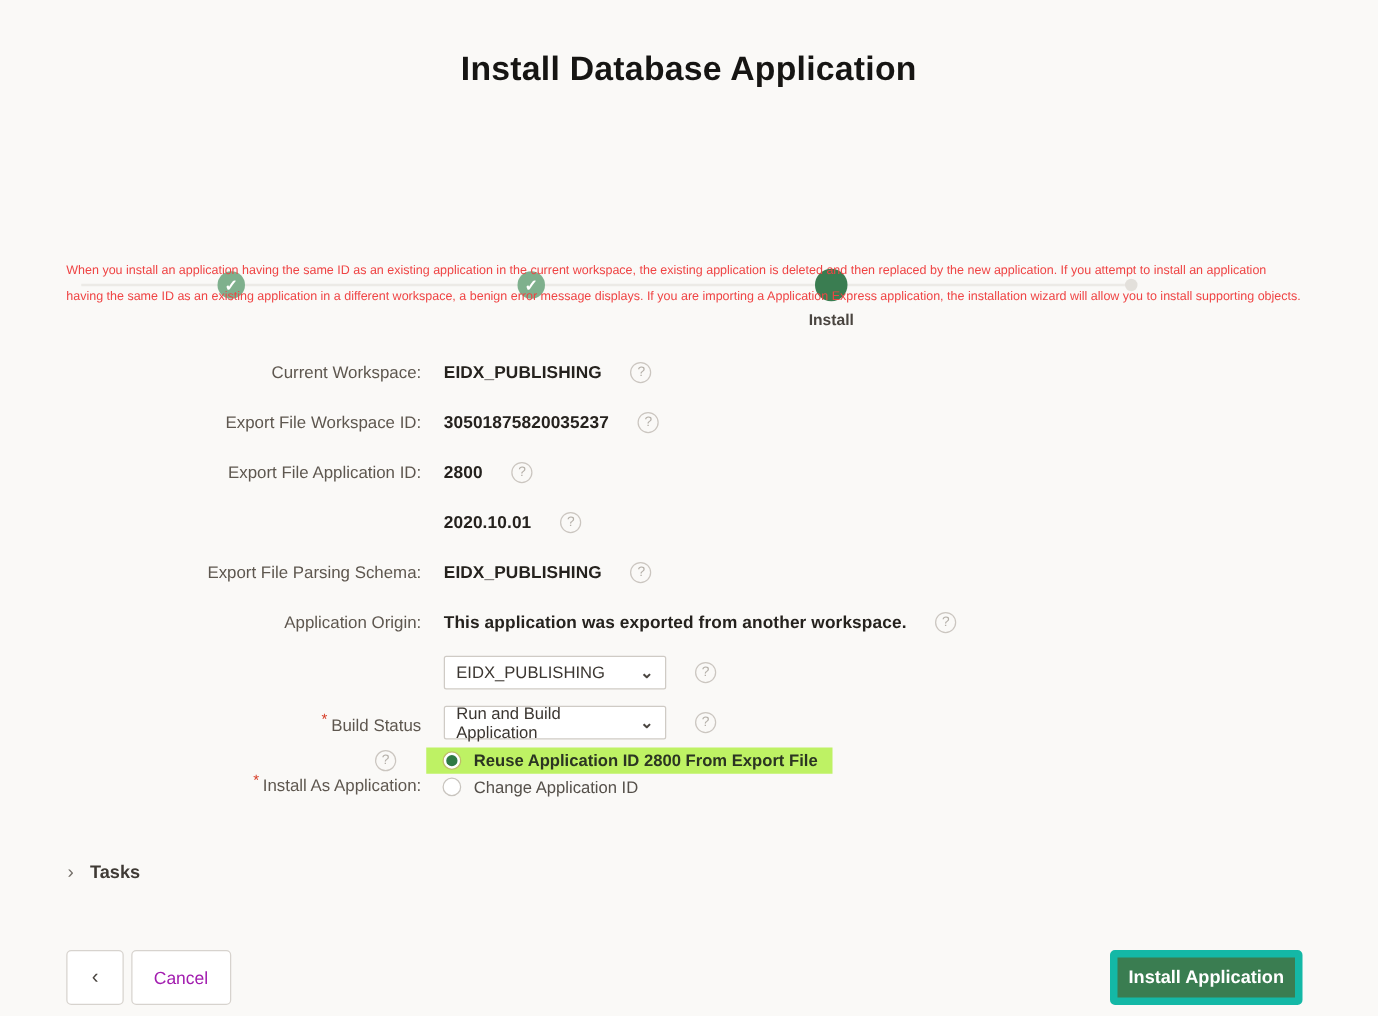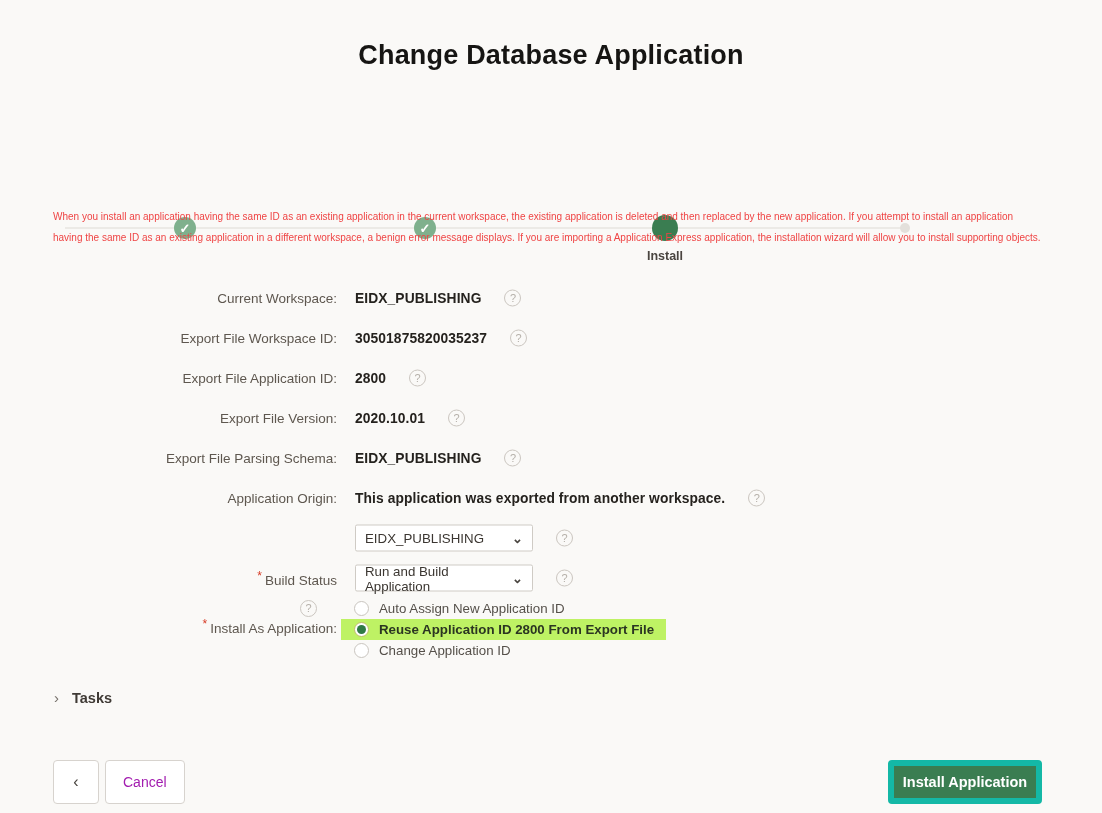"Change Database Application" h1.page-title { text: Change -> Install }
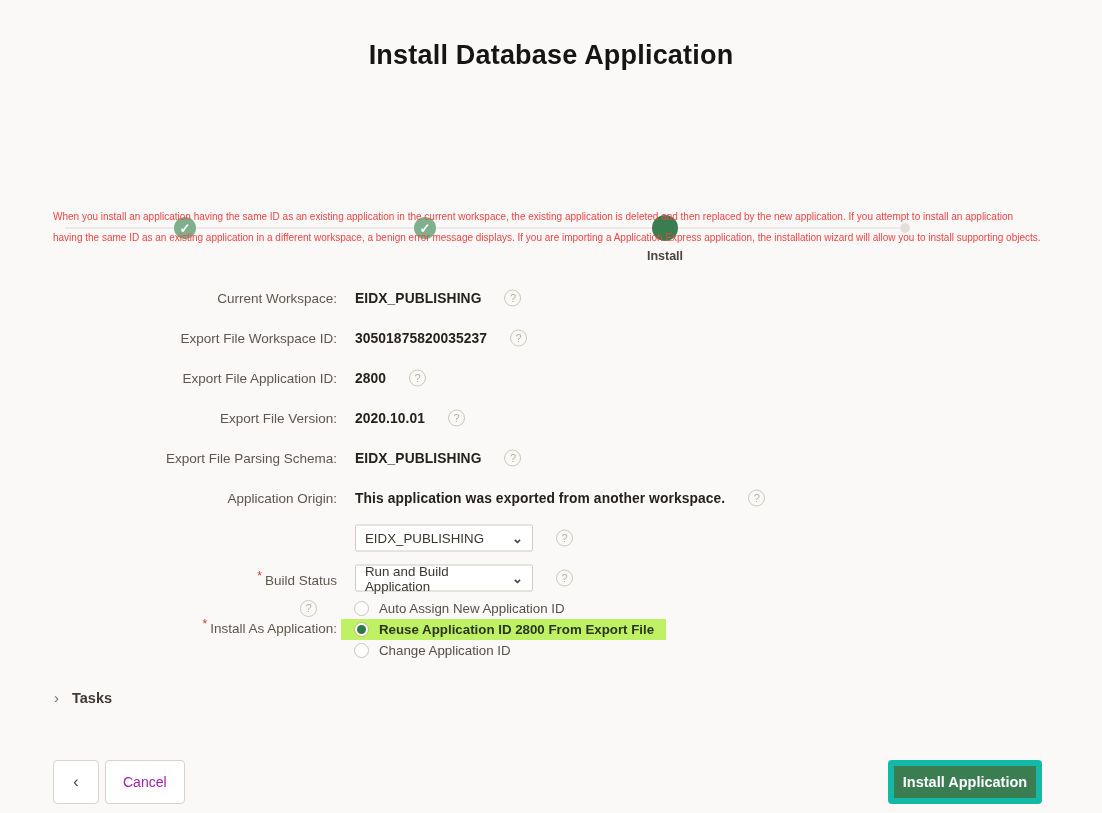"Export File Version:" div.row-label { html: <div>Export File Version:</div> -> none }
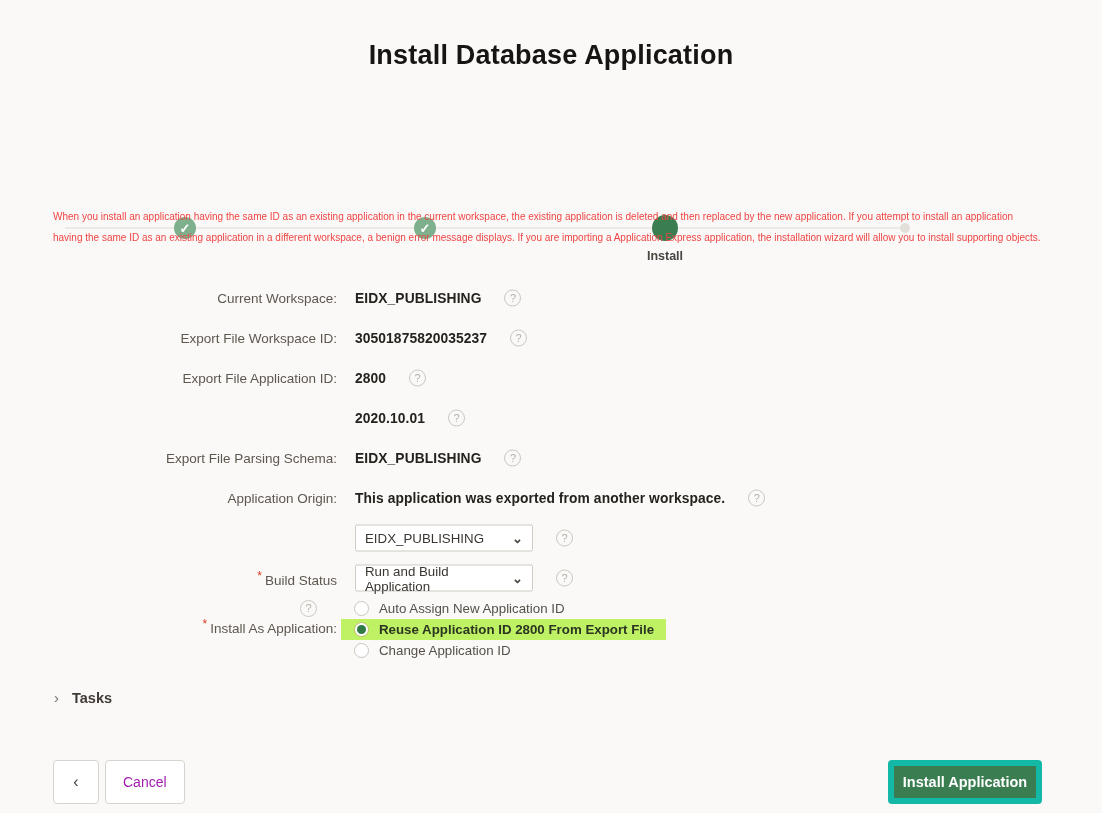"Auto Assign New Application ID" div.radio-row { html: <div> <span></span> <span>Auto Assign New Application ID</span> </div> -> none }
